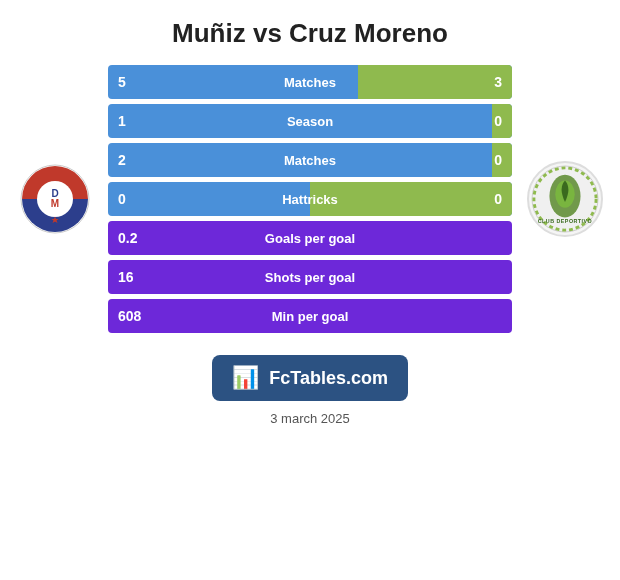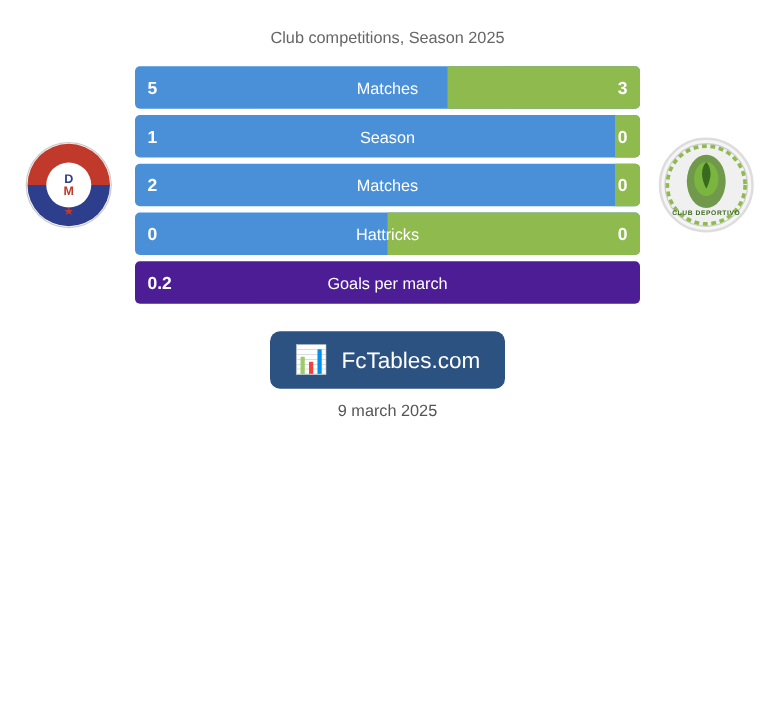"Muñiz vs Cruz Moreno" h1 { html: none -> <h1>Muñiz vs Cruz Moreno</h1> }
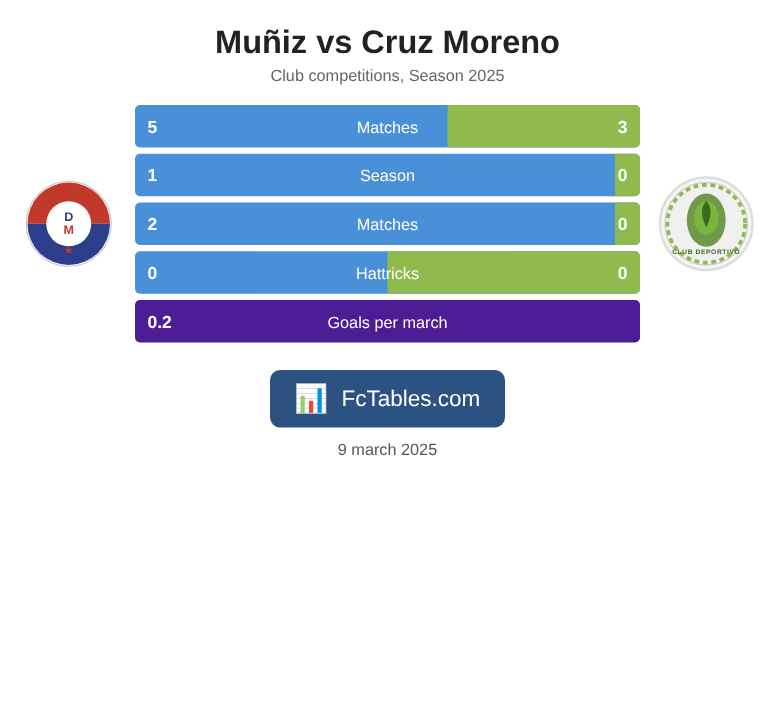"Club competitions, Season 2025" p { html: <p>Club competitions, Season 2025</p> -> none }
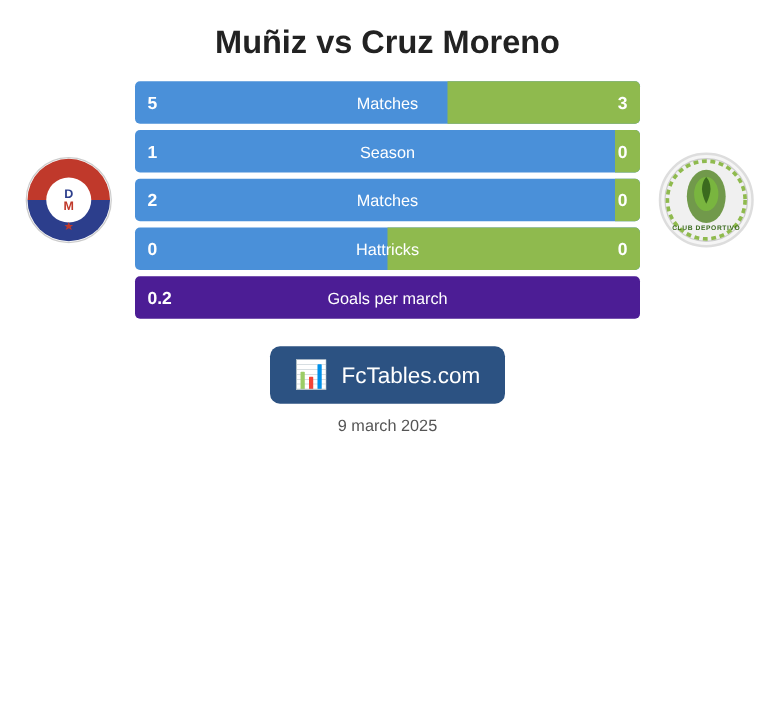"Matches" .stat-label { font-weight: normal -> bold }
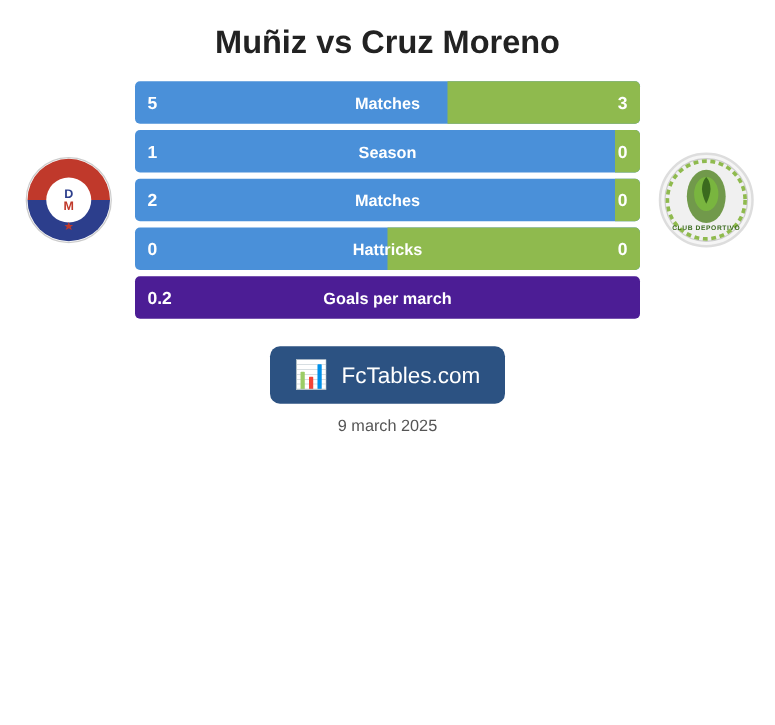"0.2" .stat-bar-full { background: #4c1d95 -> #6d28d9 }
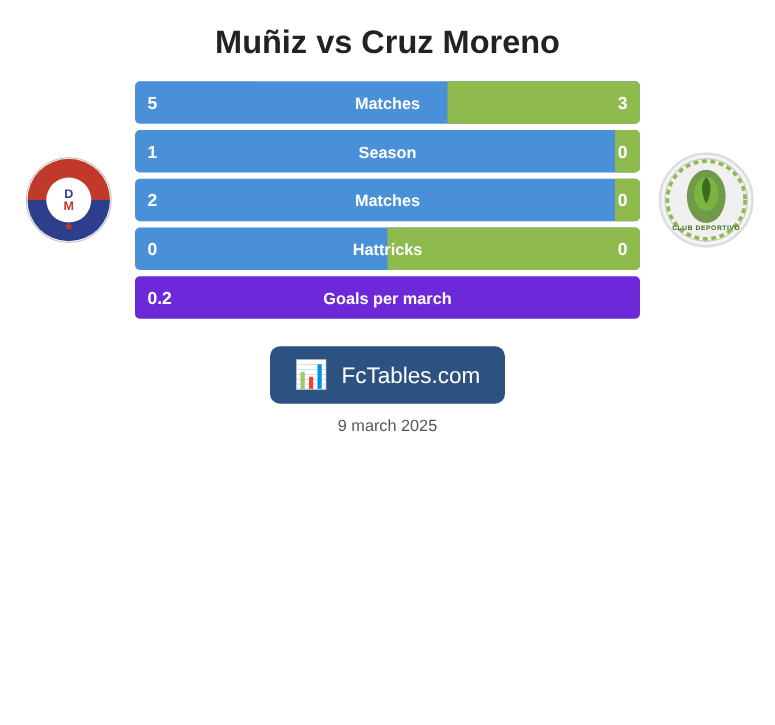"Goals per march" span.stat-label { text: march -> goal }
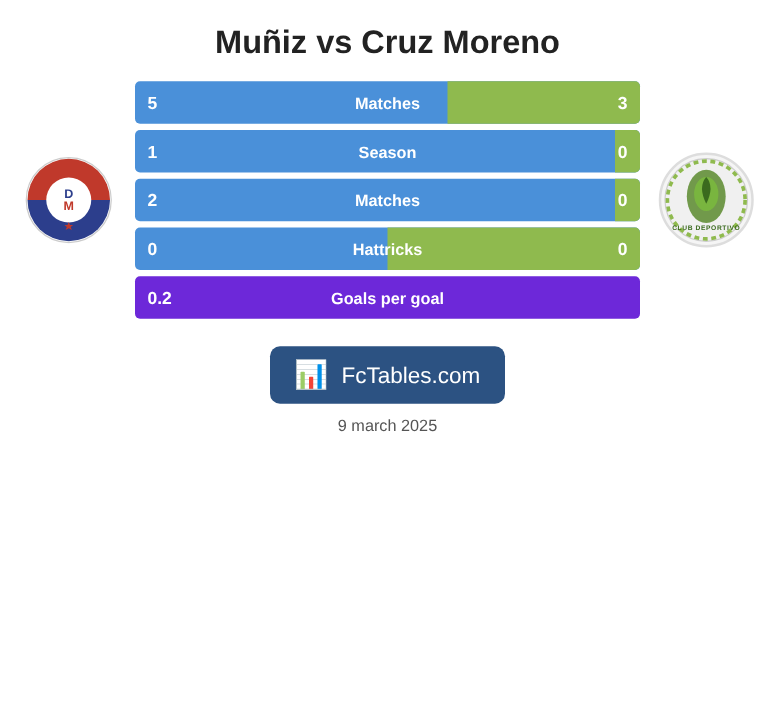"16" div.stat-row { html: none -> <div> <div> <span>16</span> <span>Shots per goal</span> </div> </div> }
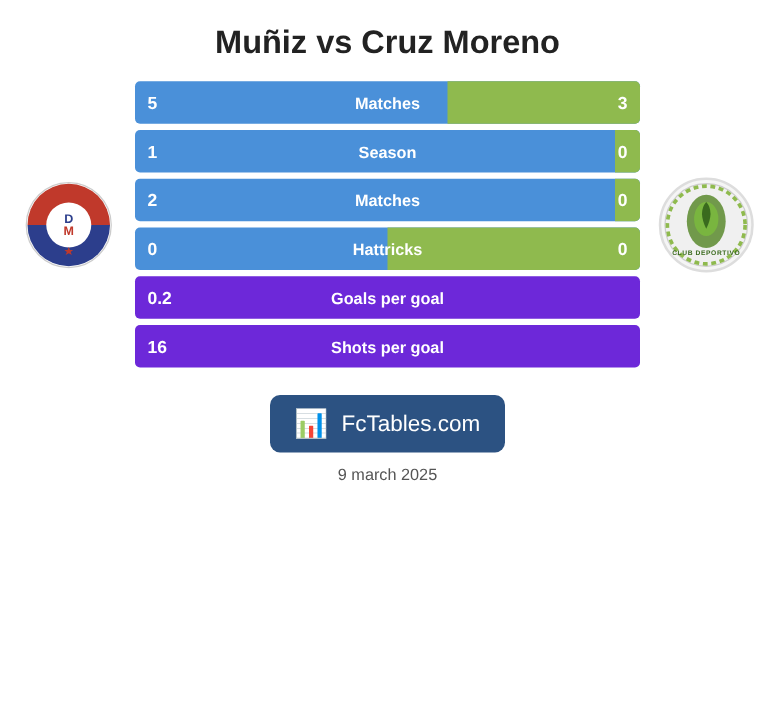"608" div.stat-row { html: none -> <div> <div> <span>608</span> <span>Min per goal</span> </div> </div> }
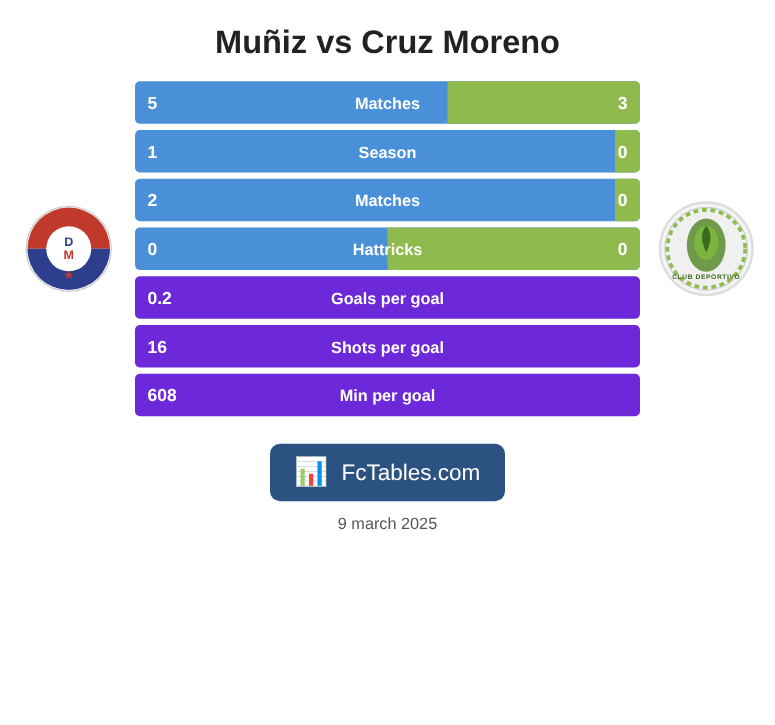"FcTables.com" .fctables-text { font-weight: normal -> bold }
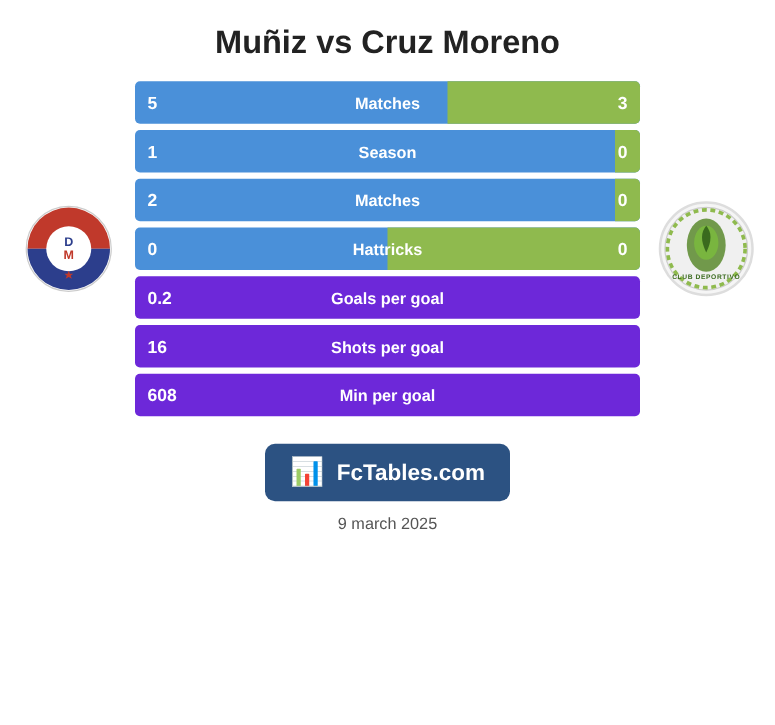"9 march 2025" div.footer-date { text: 9 -> 3 }
